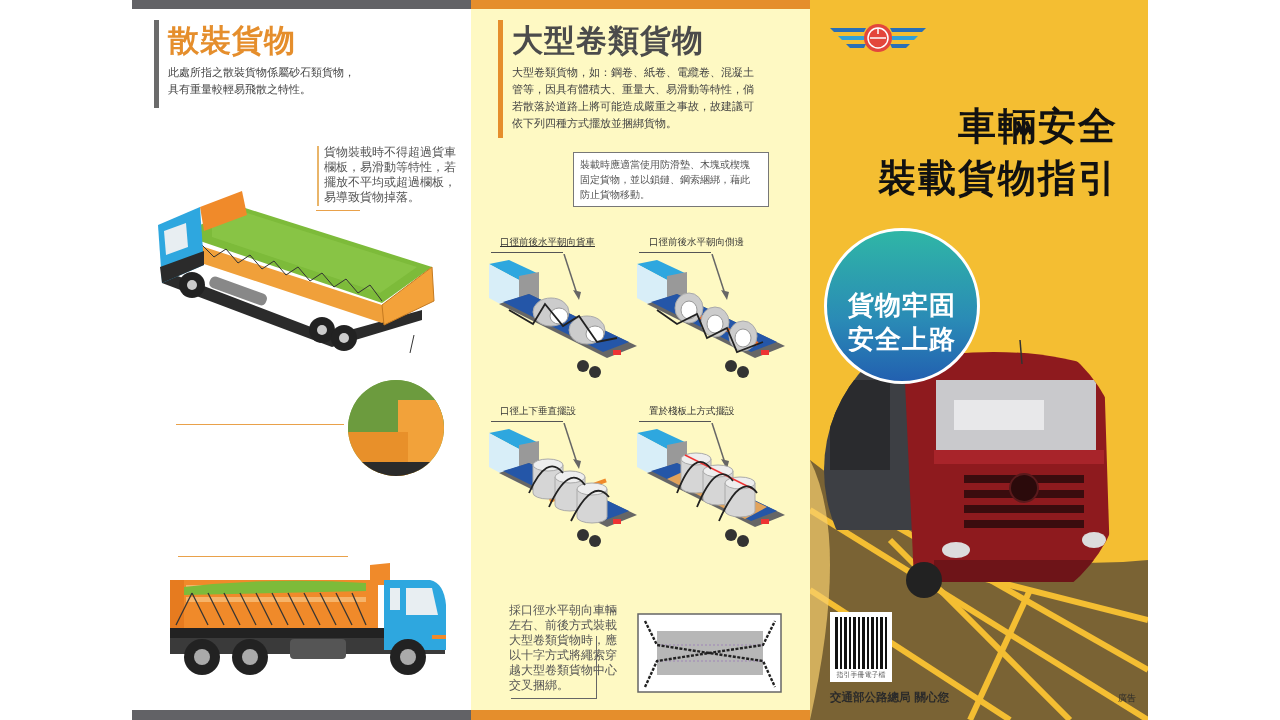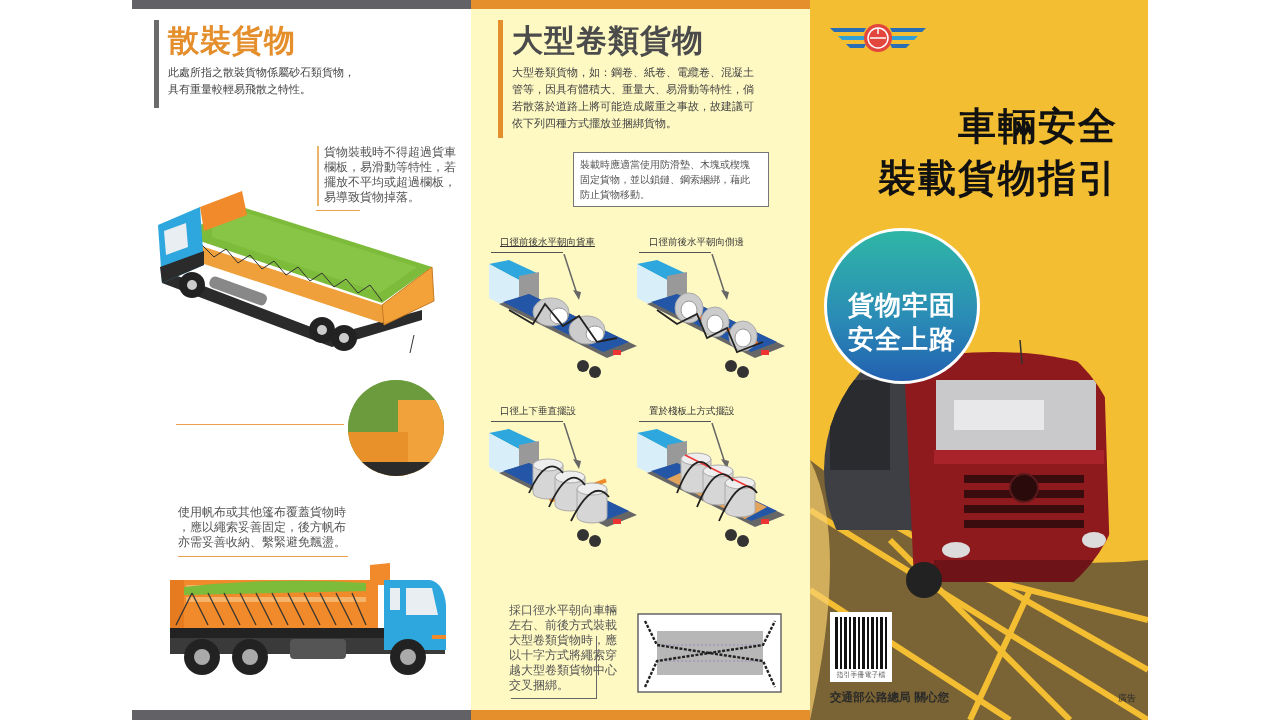"使用帆布或其他篷布覆蓋貨物時" div.note { html: <div> <span>使用帆布或其他篷布覆蓋貨物時</span><br> <span>，應以繩索妥善固定，後方帆布</span><br> <span>亦需妥善收納、繫緊避免飄盪。</span> </div> -> none }
